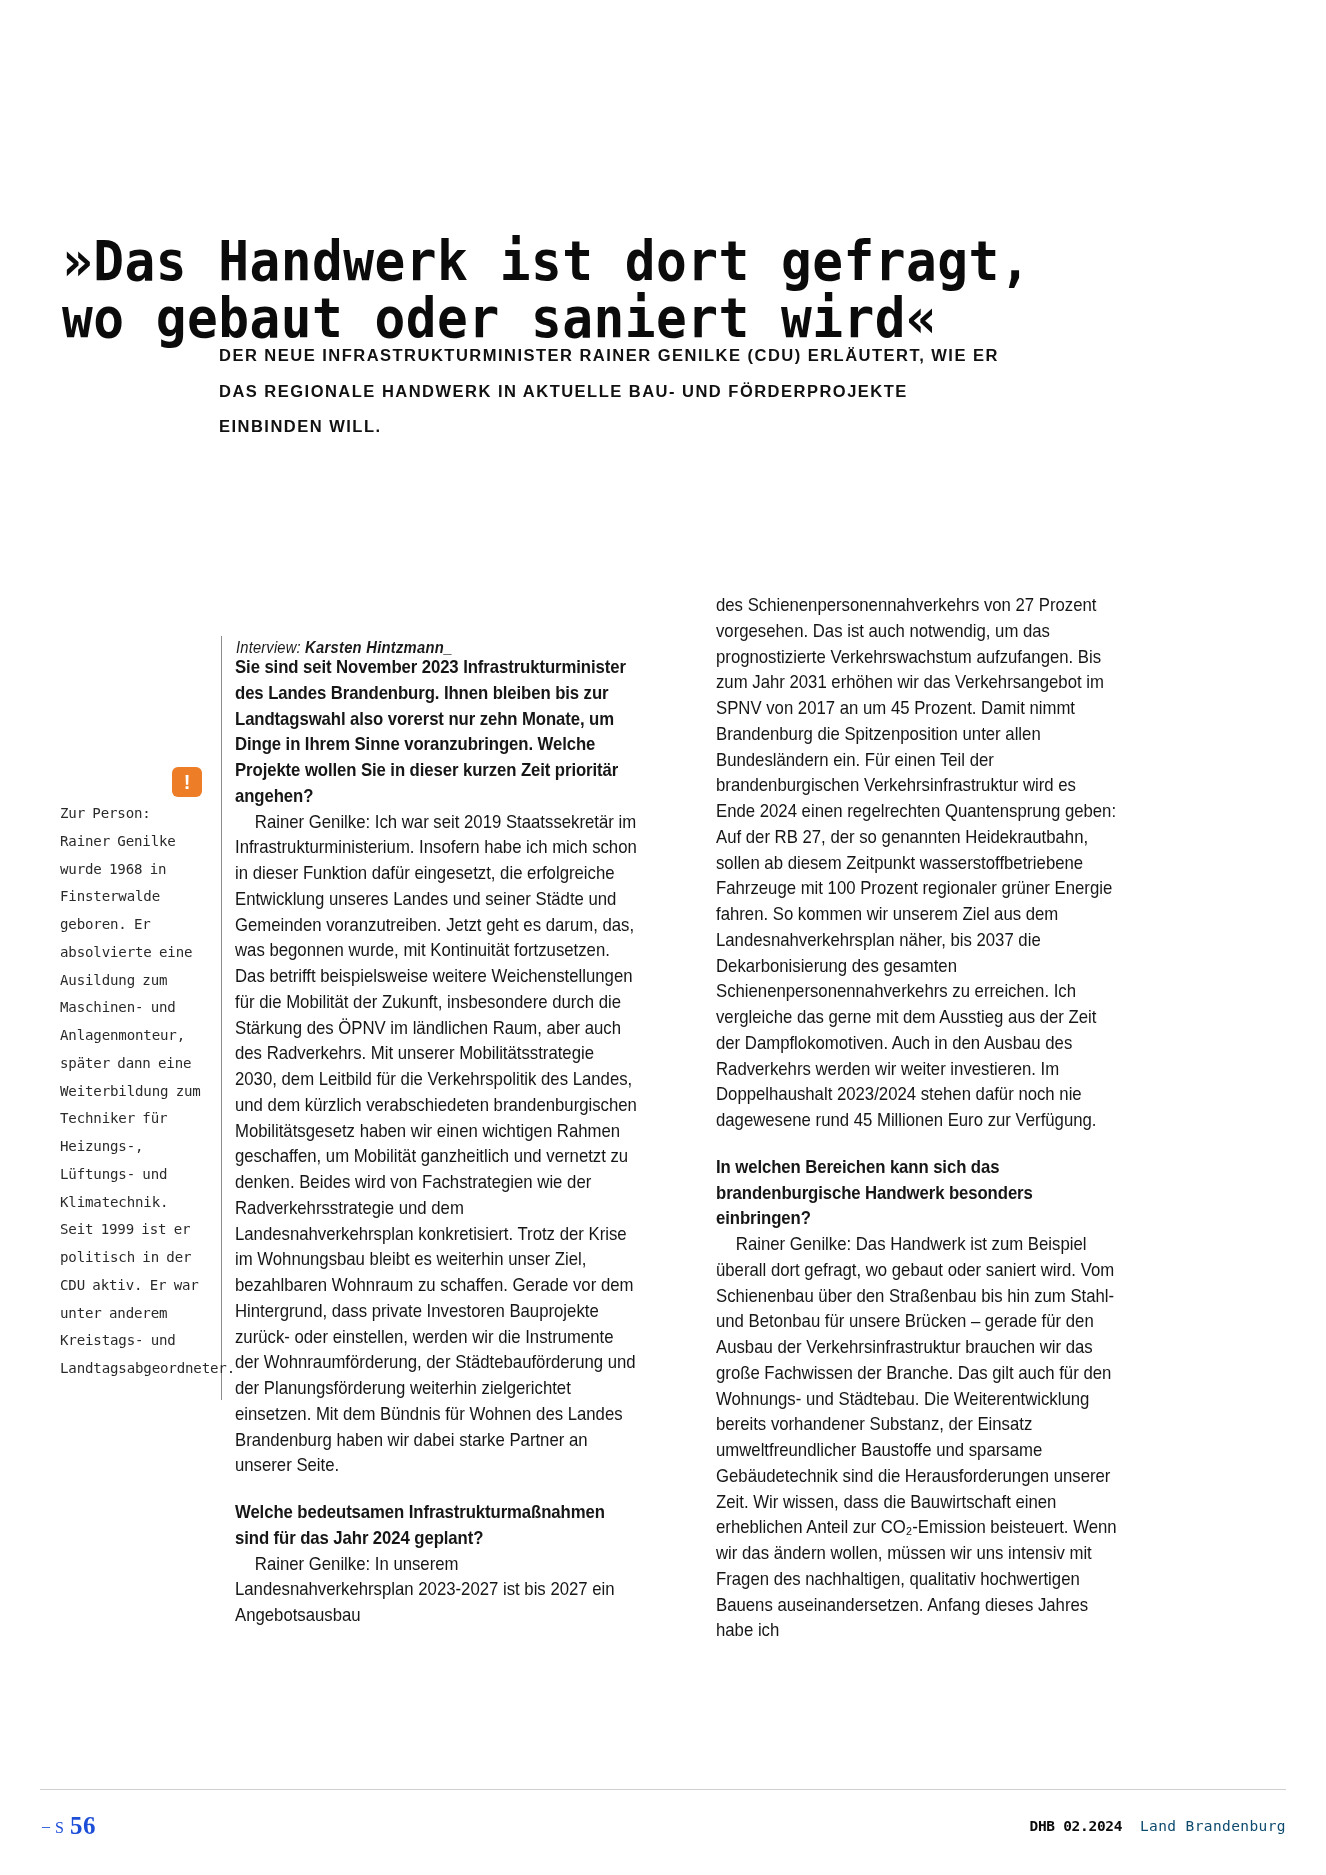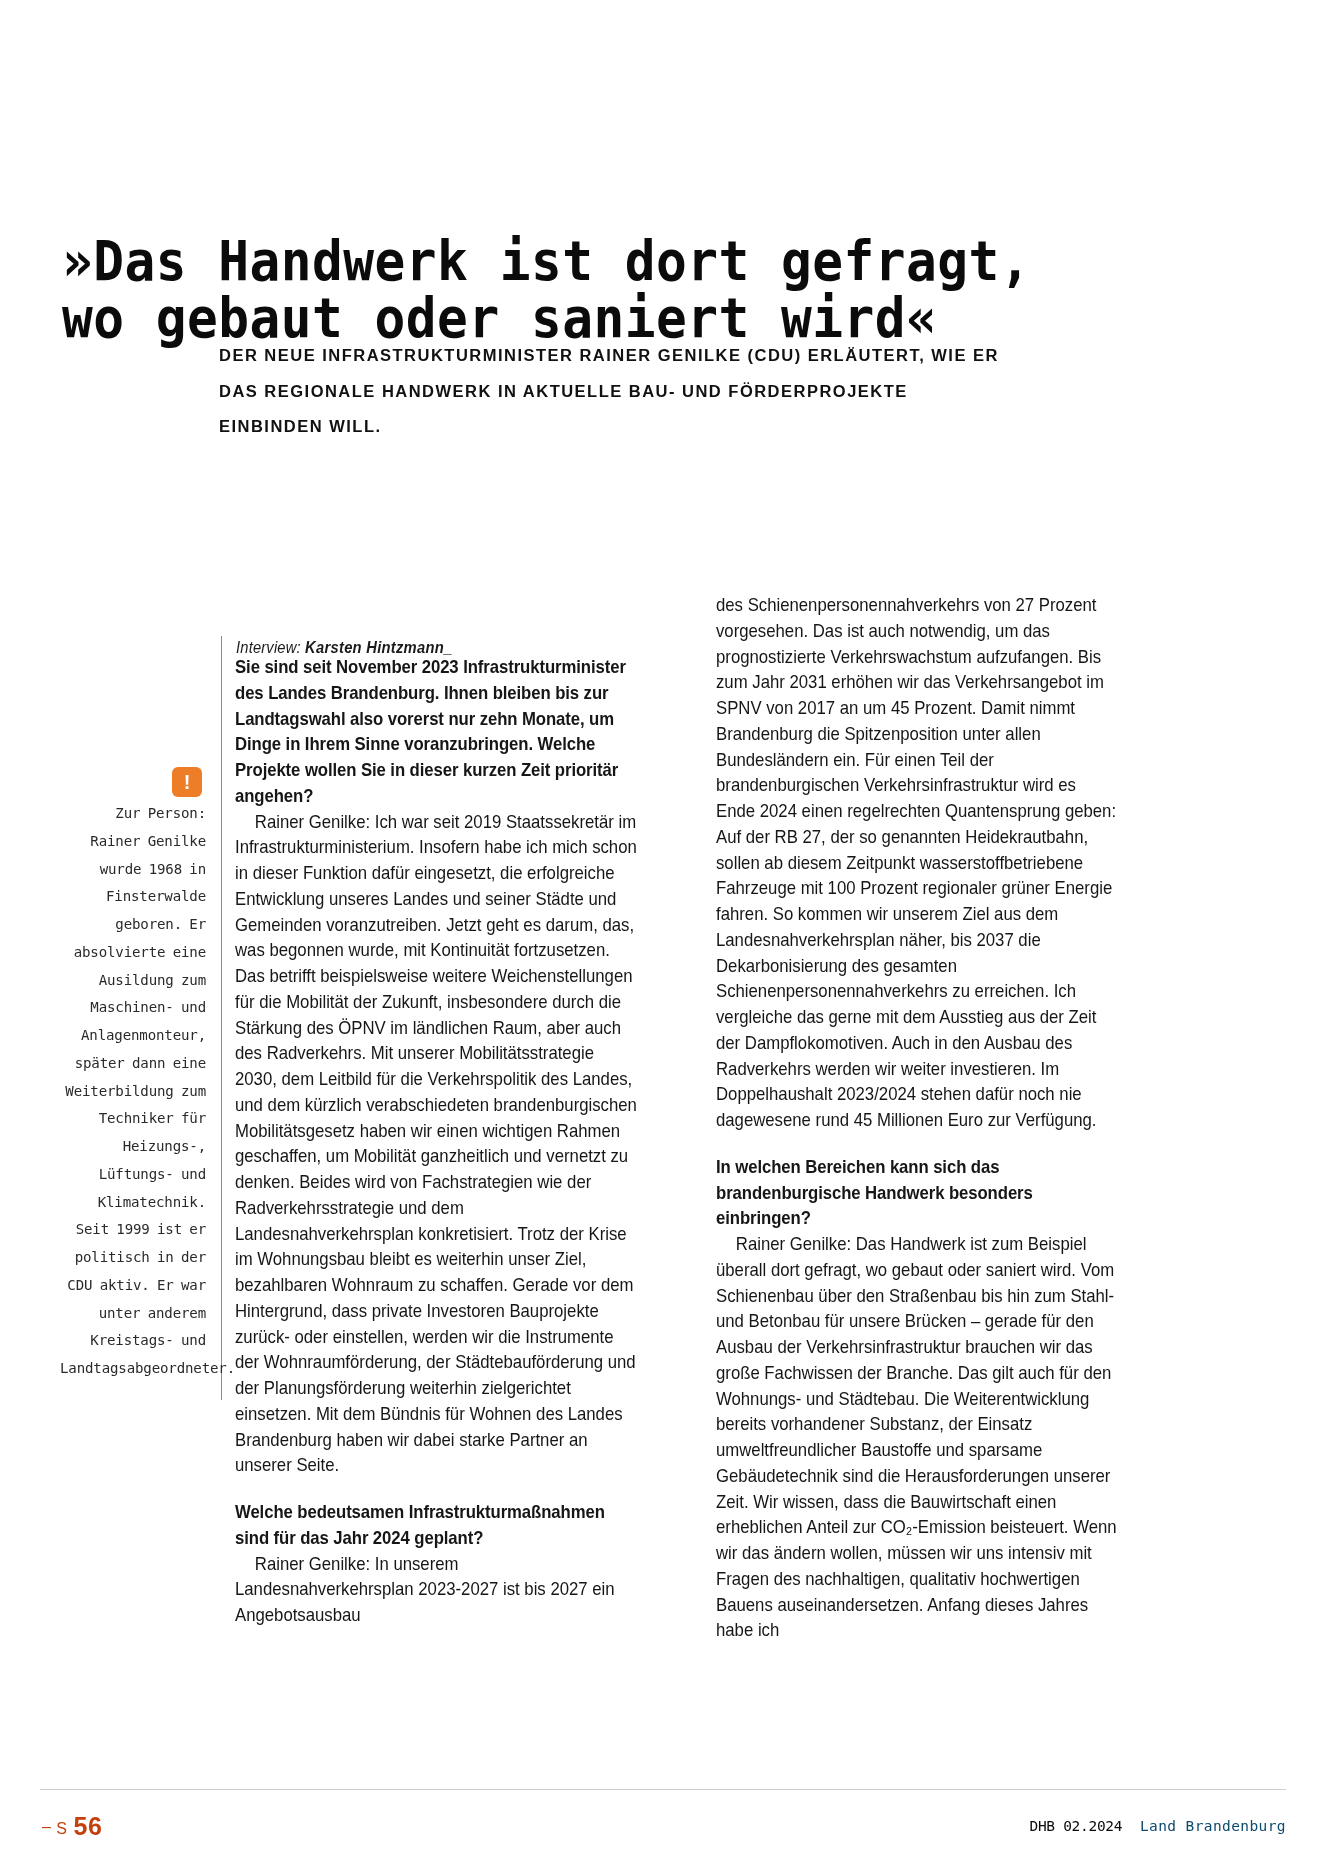"Zur Person: Rainer Genilke wurde" .sidebar { text-align: right -> left }
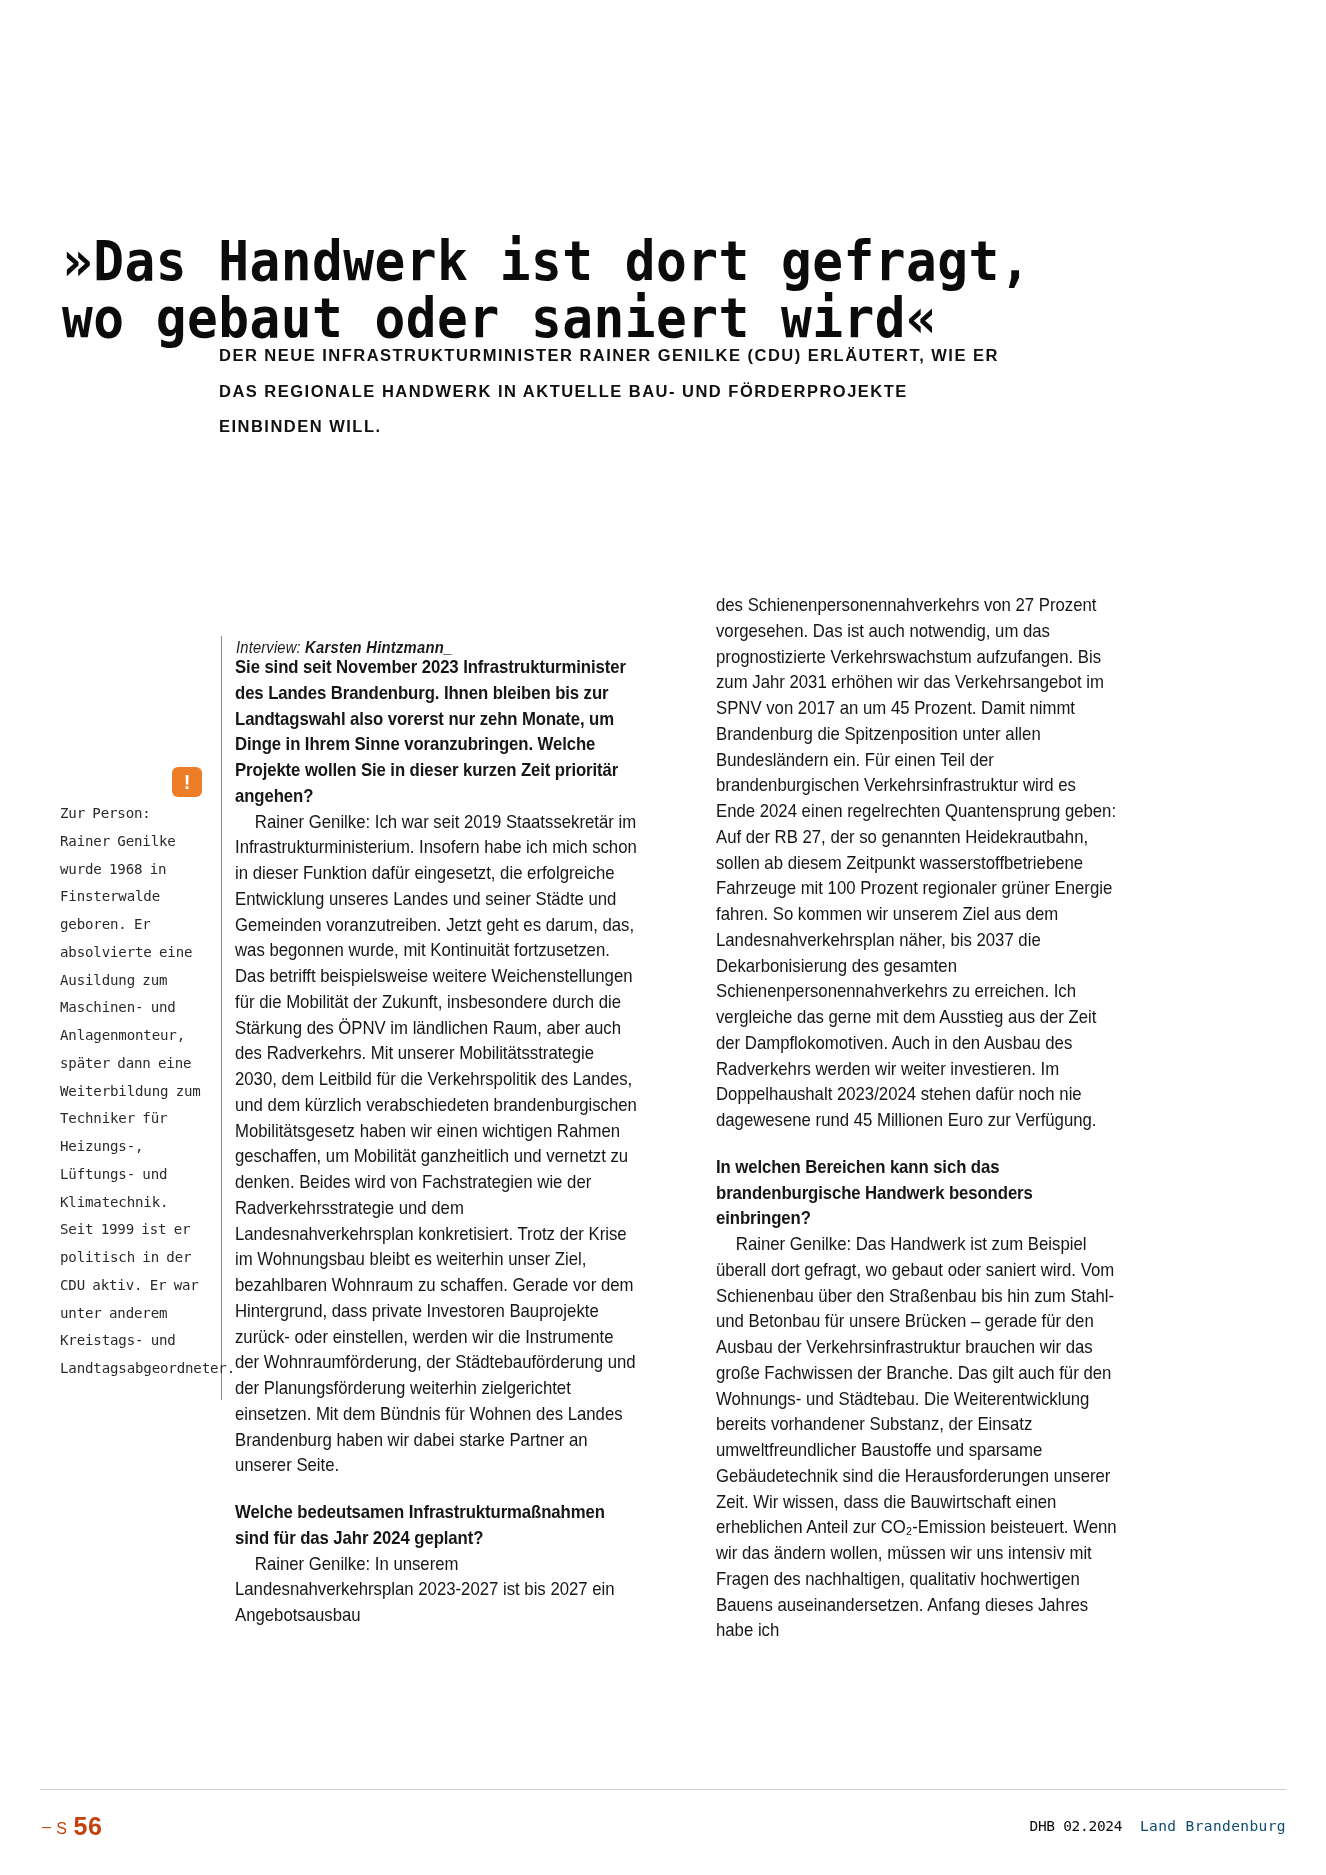"– S 56" .folio { color: #c2410c -> #1d4ed8; font-family: Liberation Sans, sans-serif -> Liberation Serif, serif }
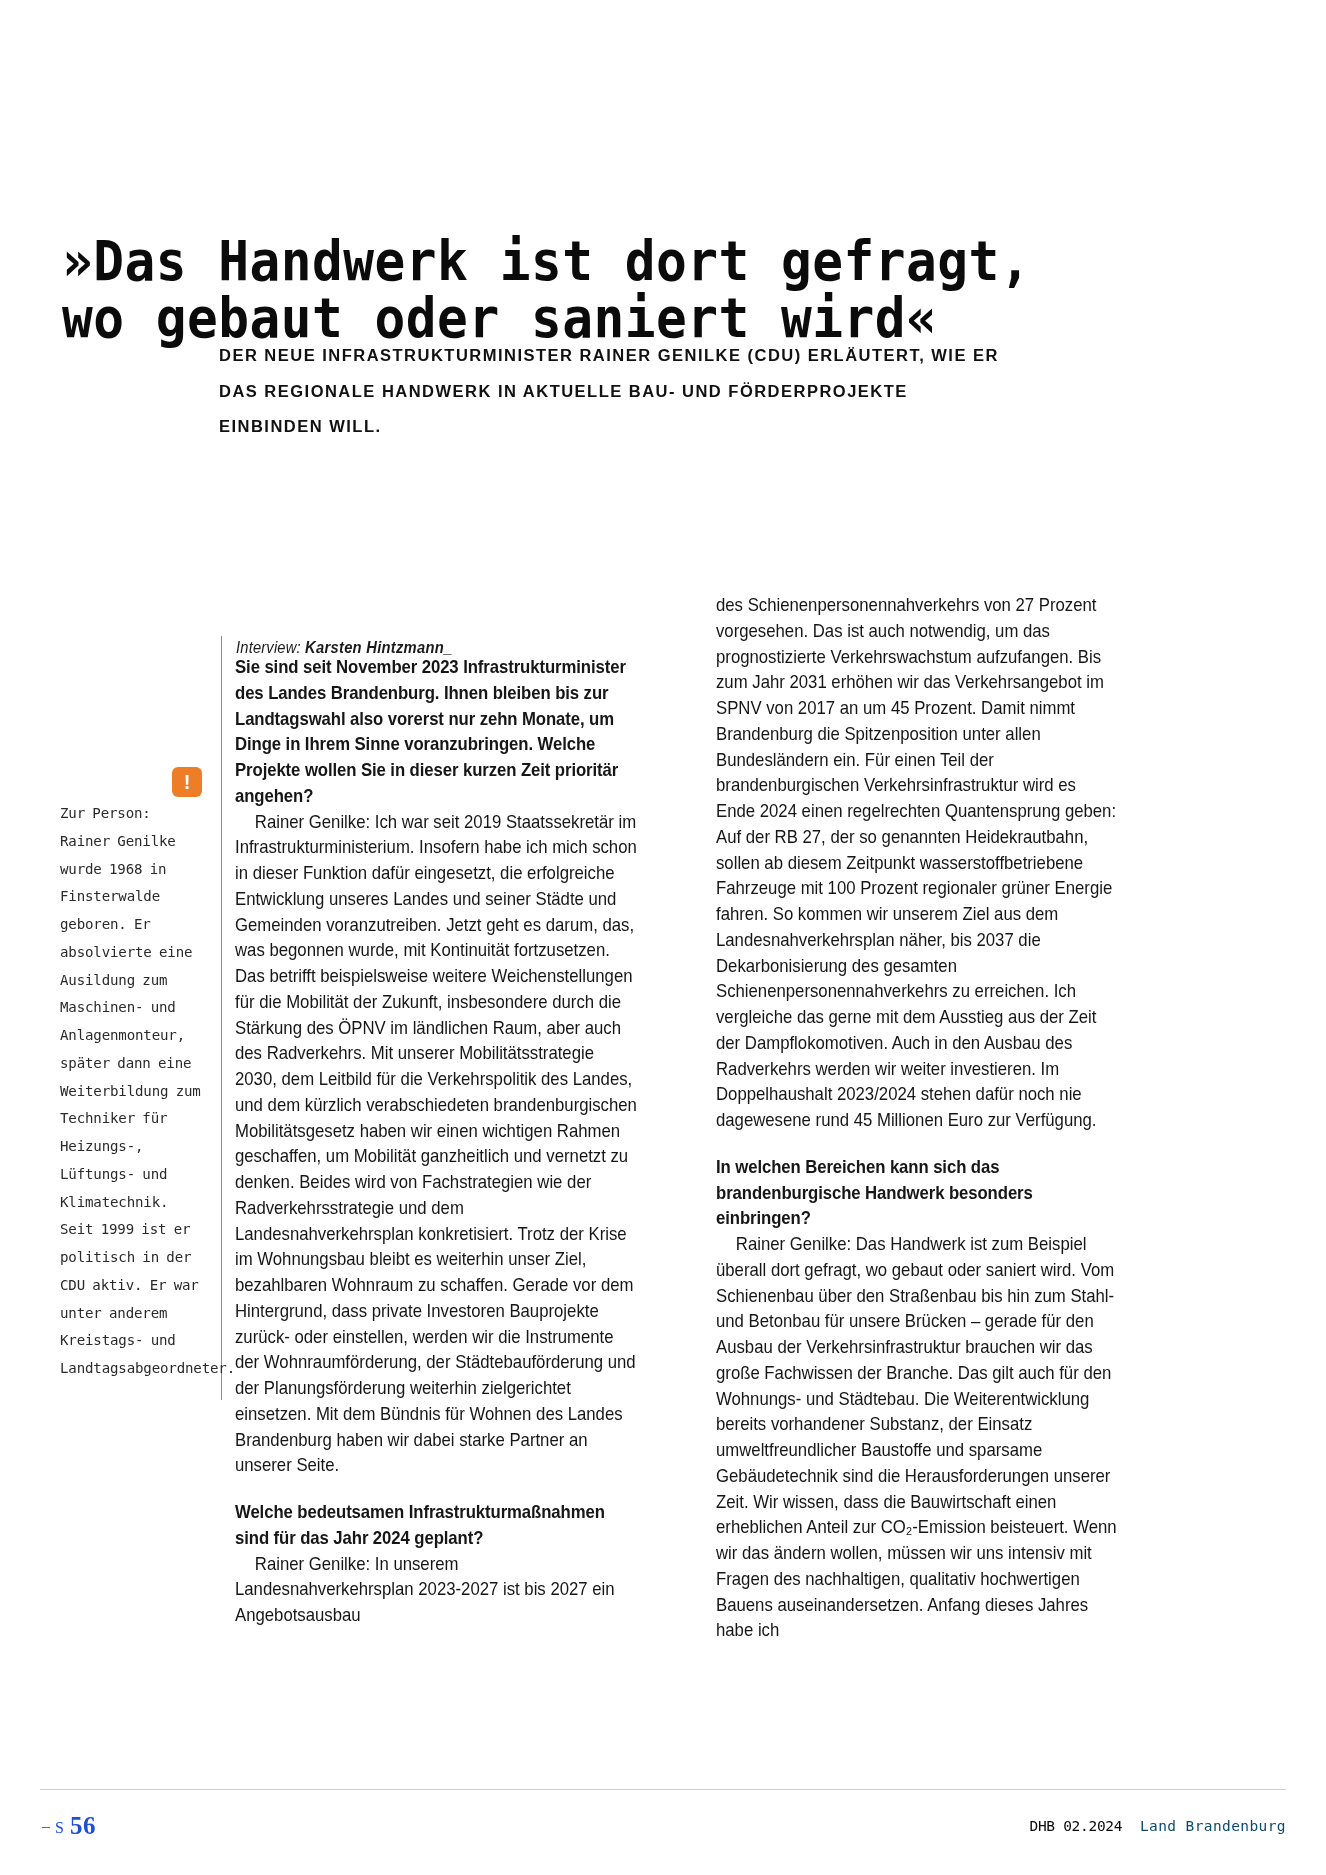"DHB 02.2024" .imprint .issue { font-weight: 400 -> 700 }
